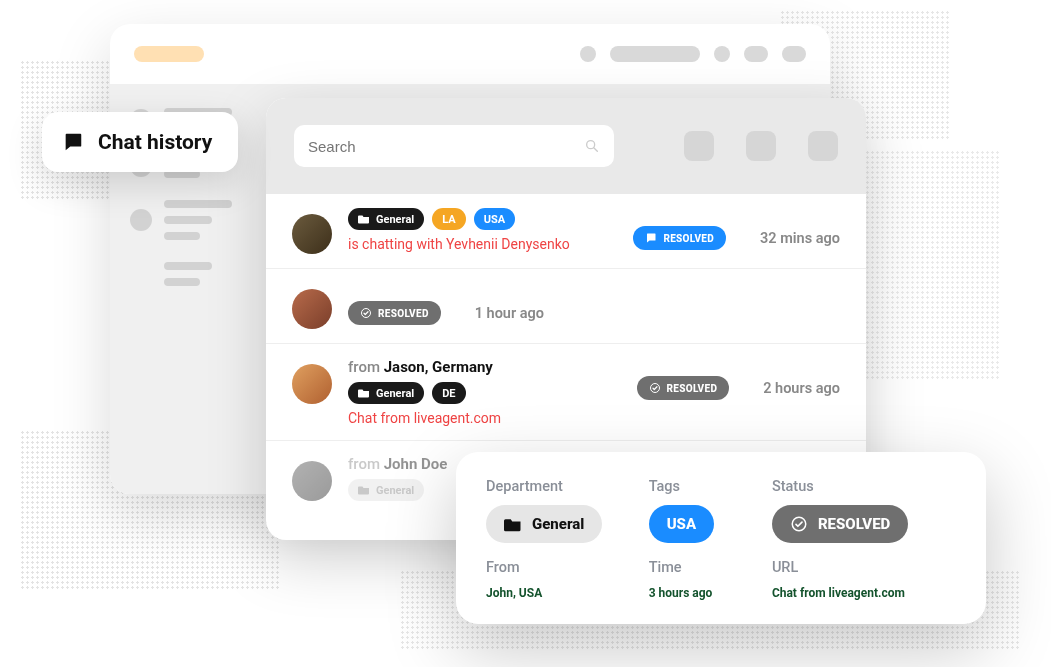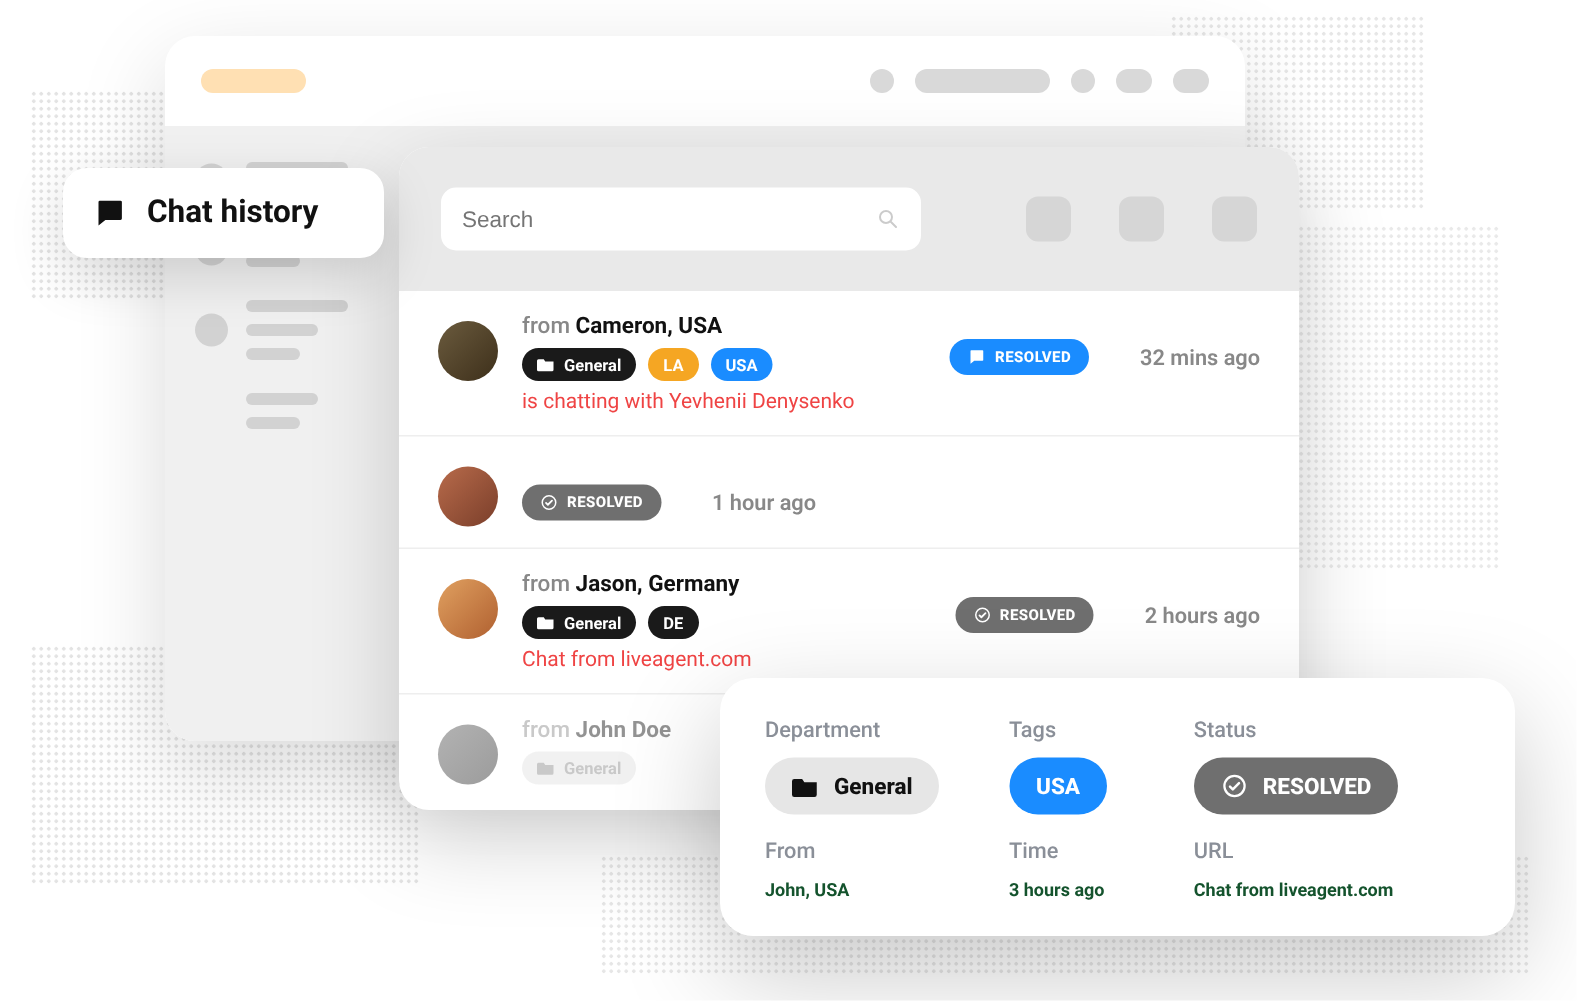"Chat history" .label-card { padding: 18px 44px 18px 20px -> 18px 26px 18px 20px }
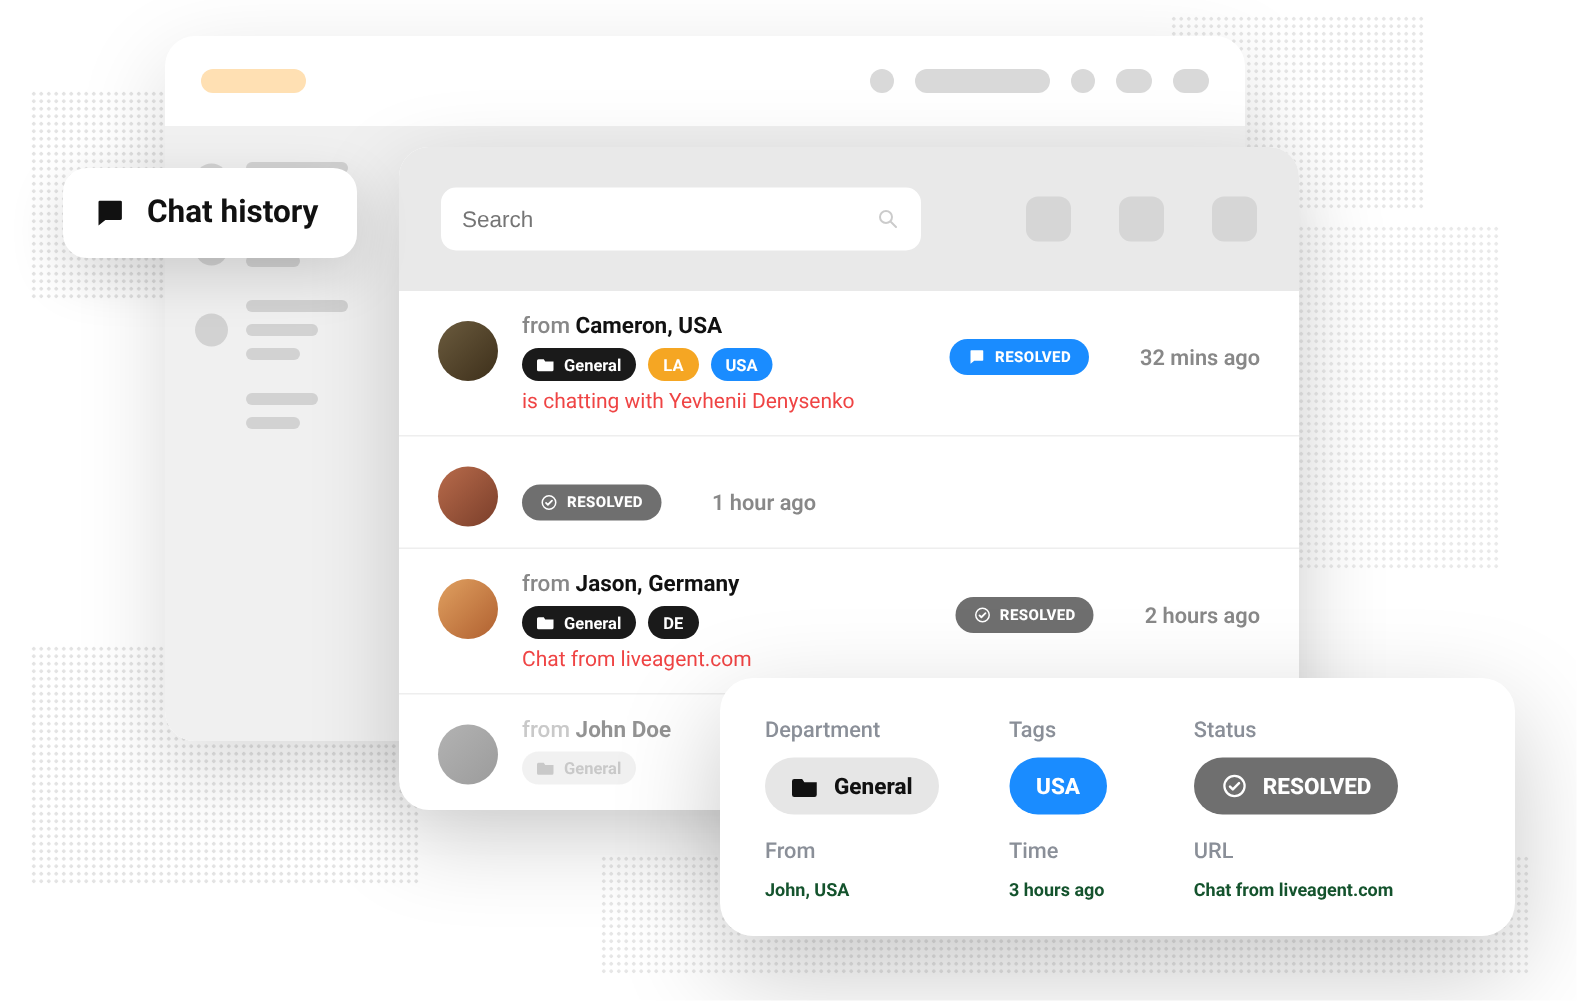"from Cameron, USA" div.from-line { html: <div><span>from </span><span>Cameron, USA</span></div> -> none }
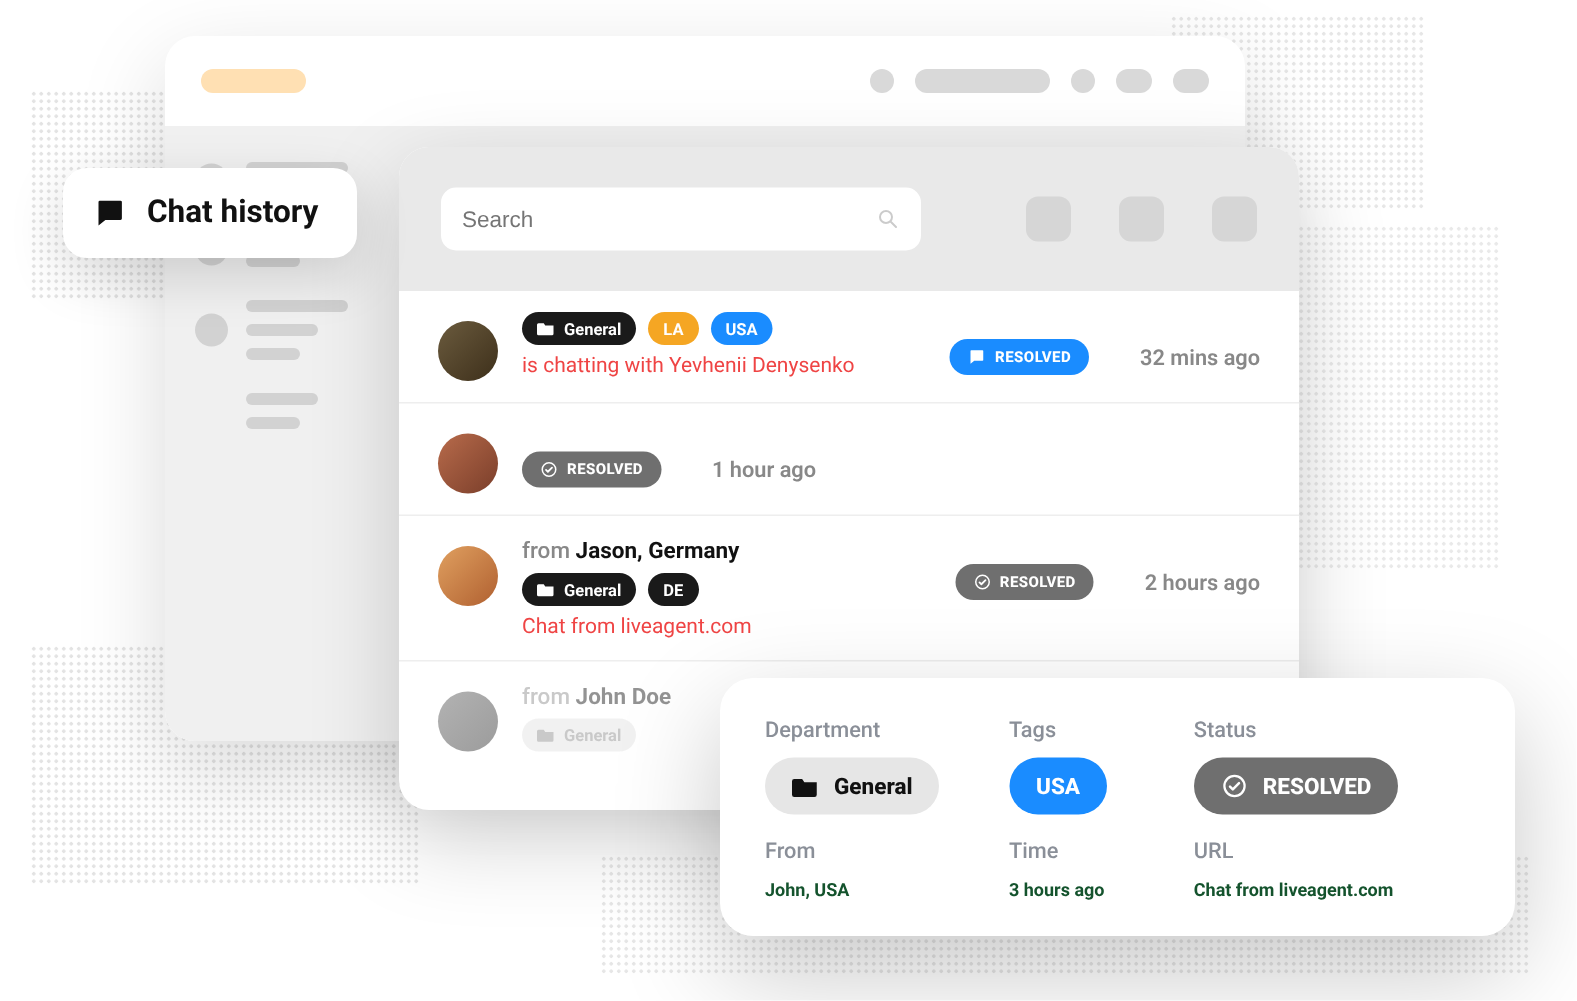"Department" .detail { left: 480px -> 456px }
